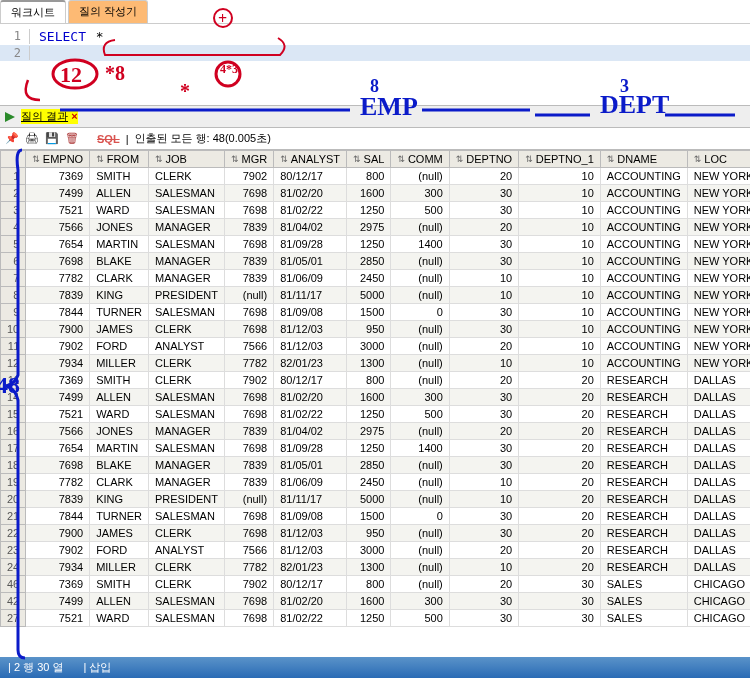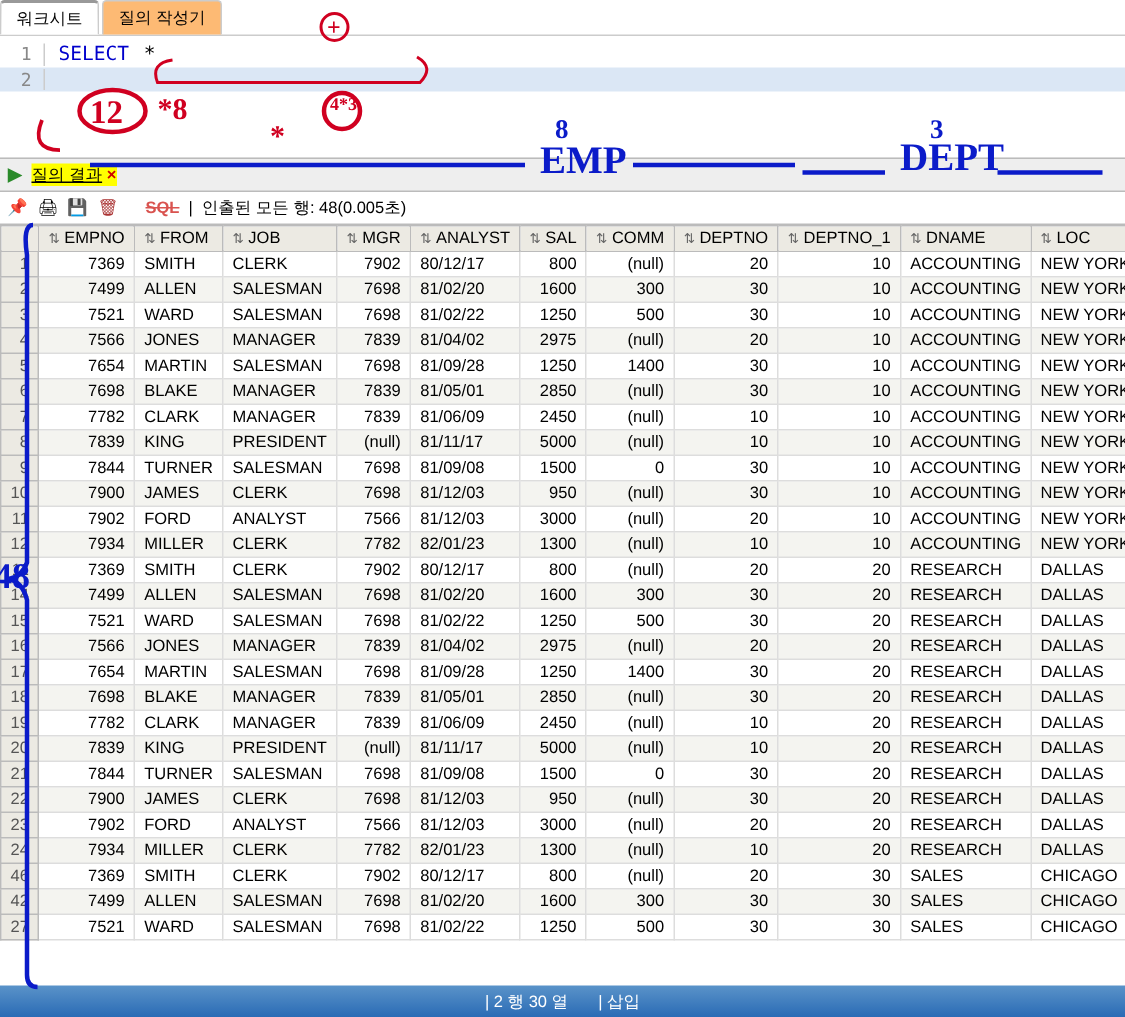"| 2 행 30 열" .statusbar { justify-content: center -> flex-start }
